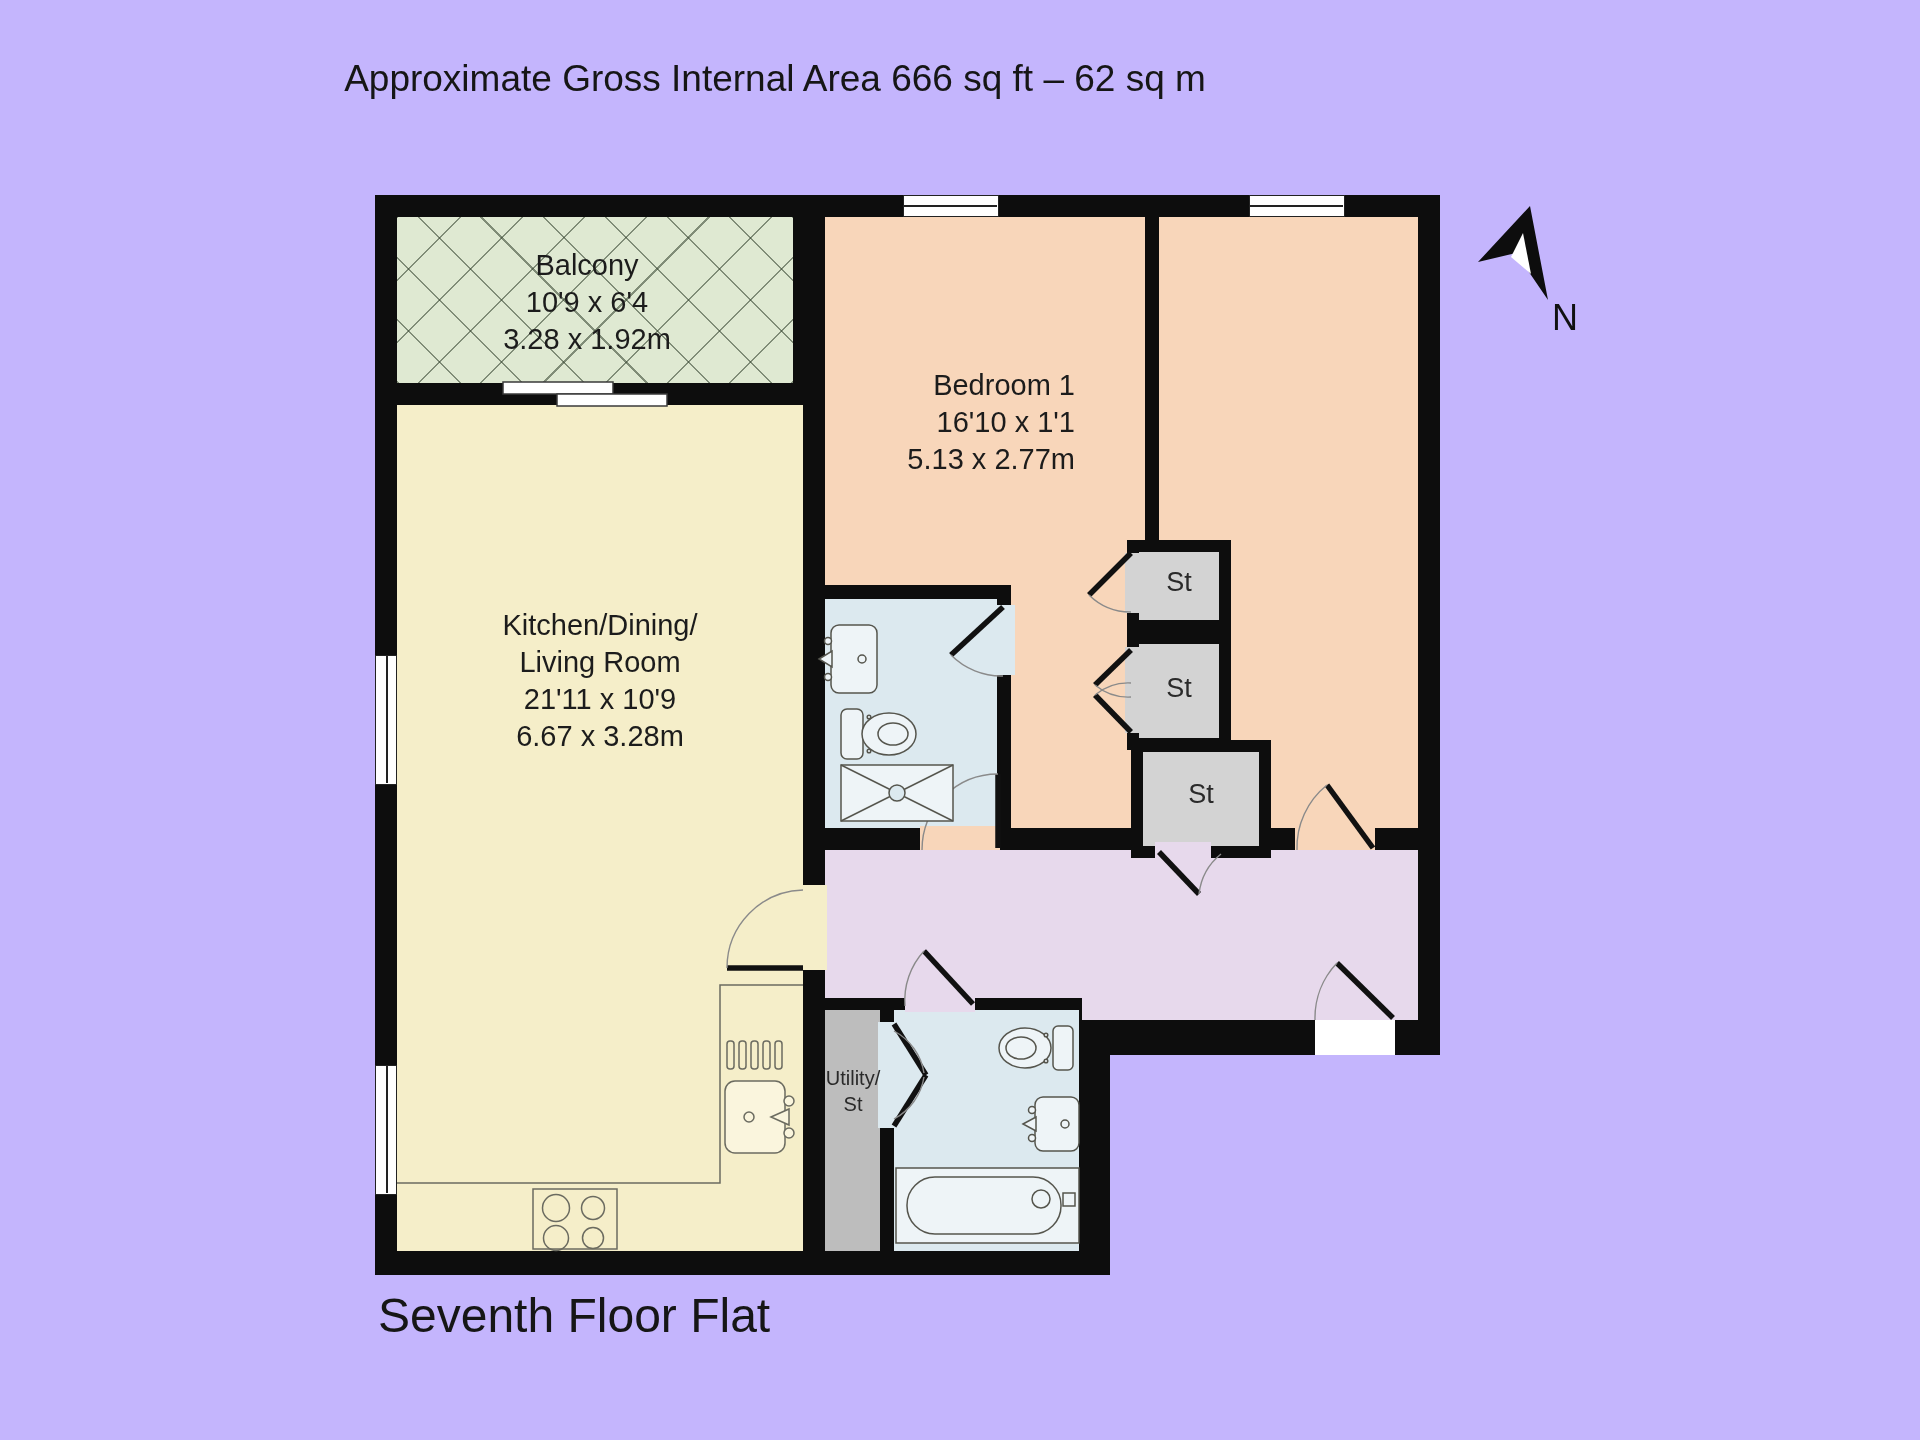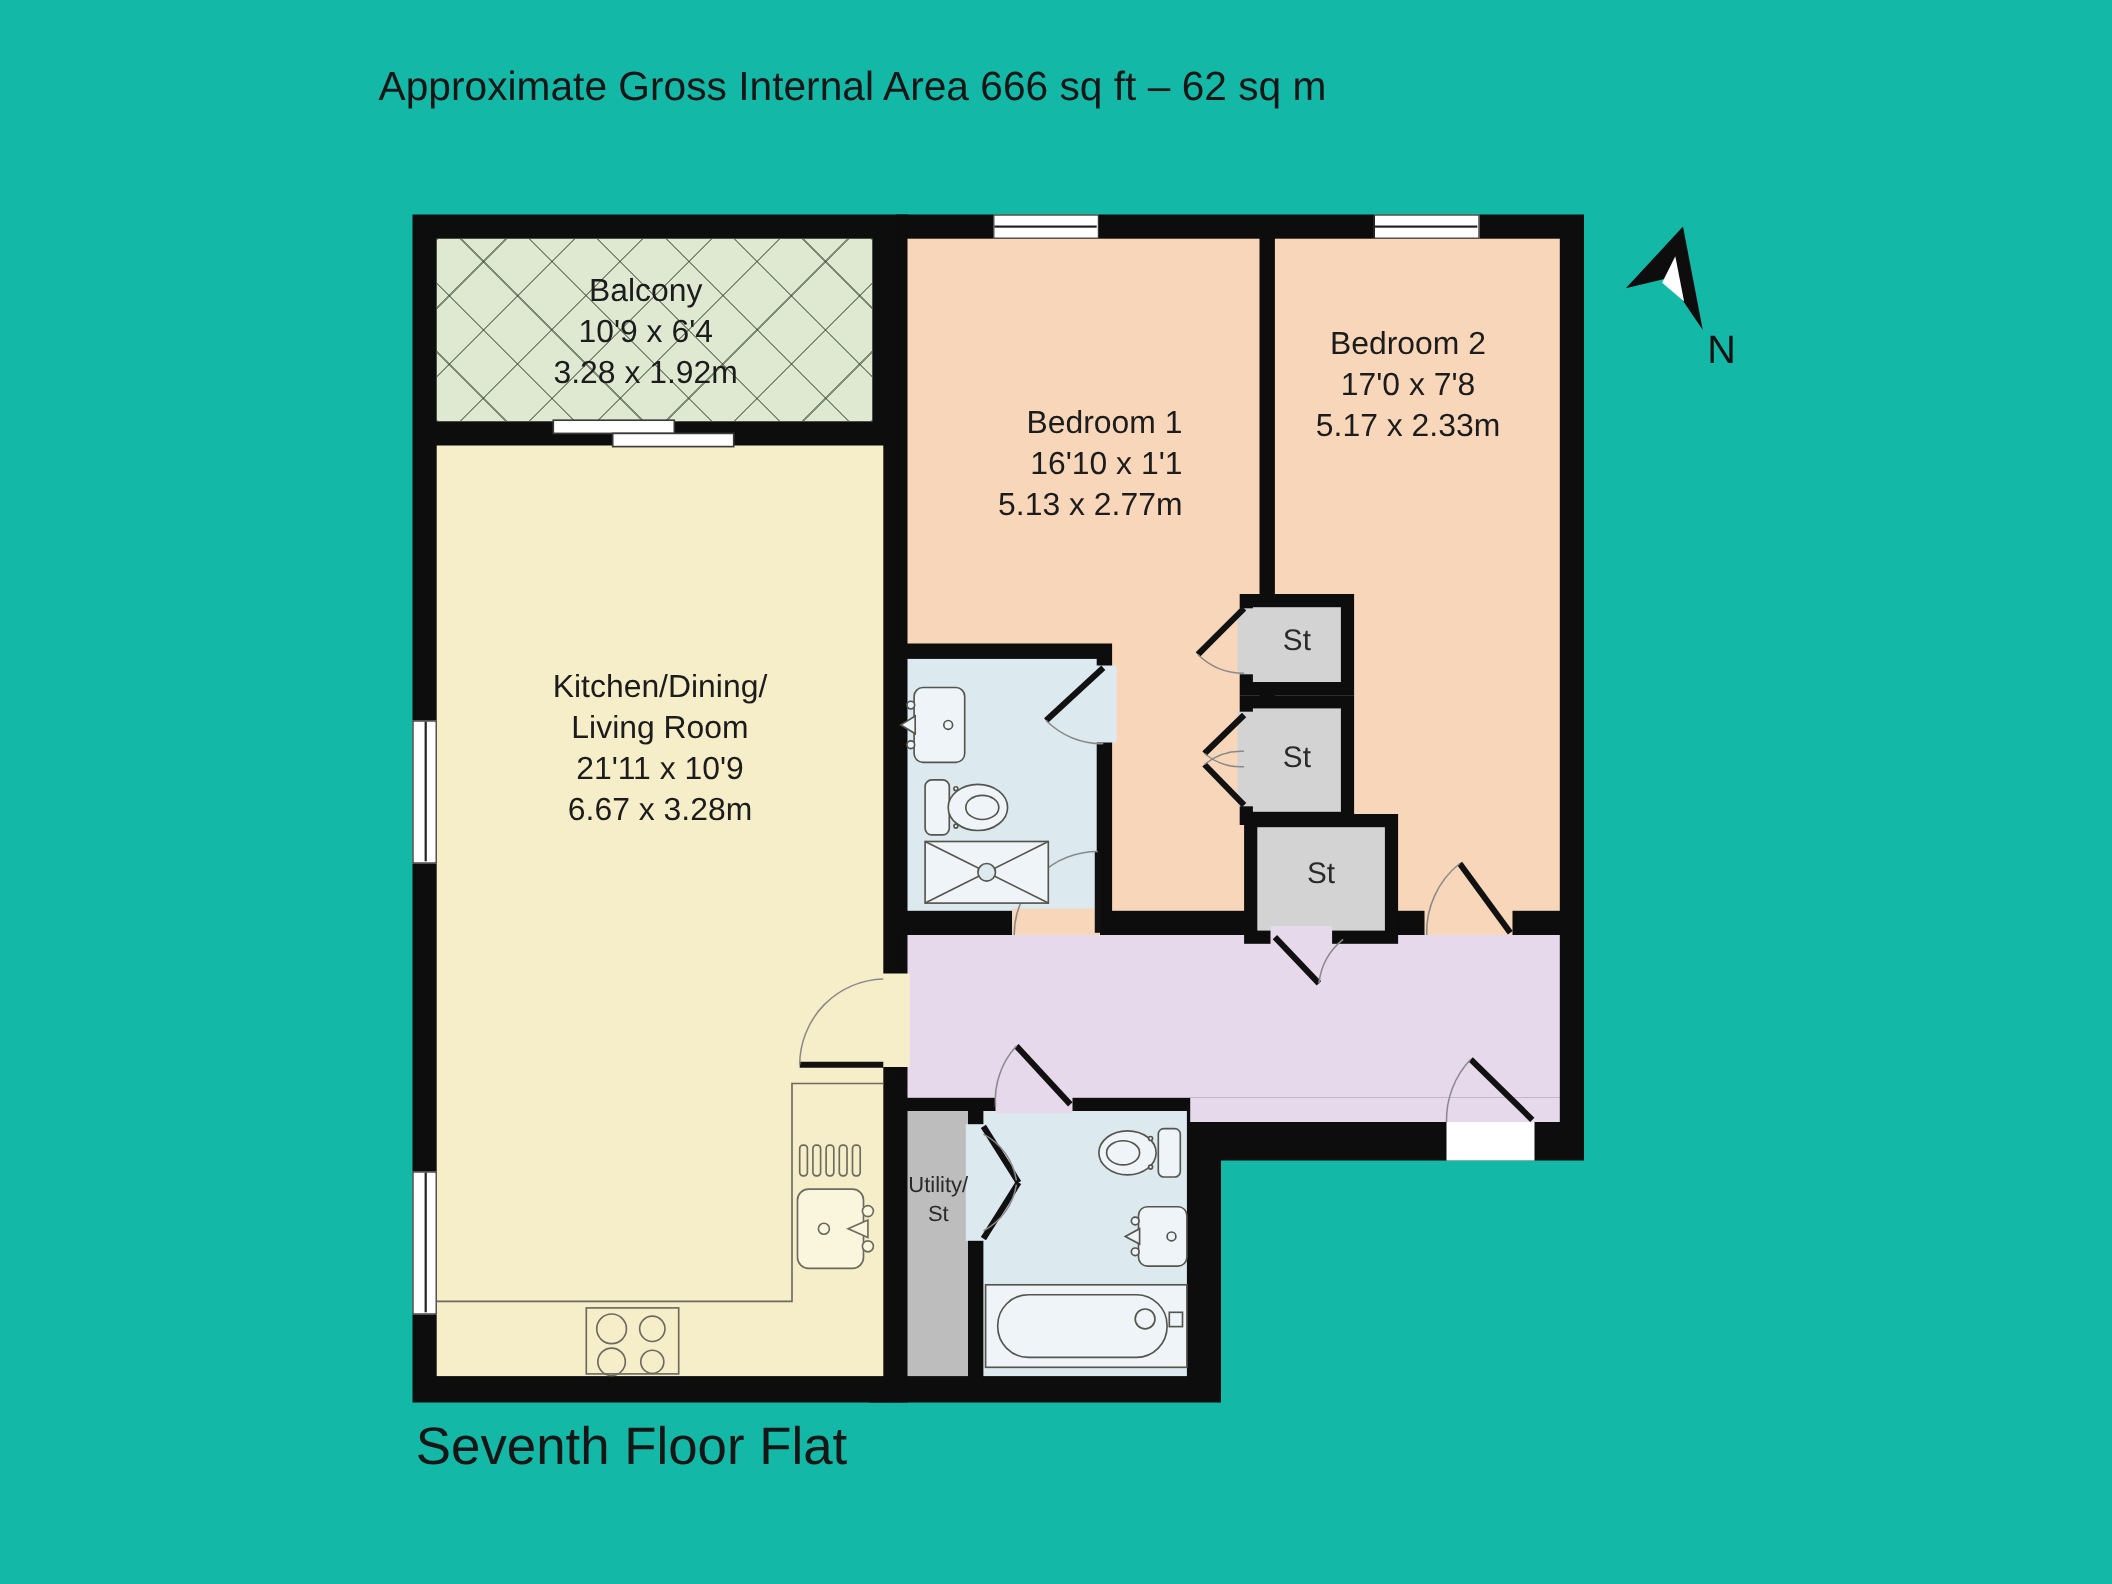"Approximate Gross Internal Area 666" .canvas { background: #14b8a6 -> #c4b5fd }
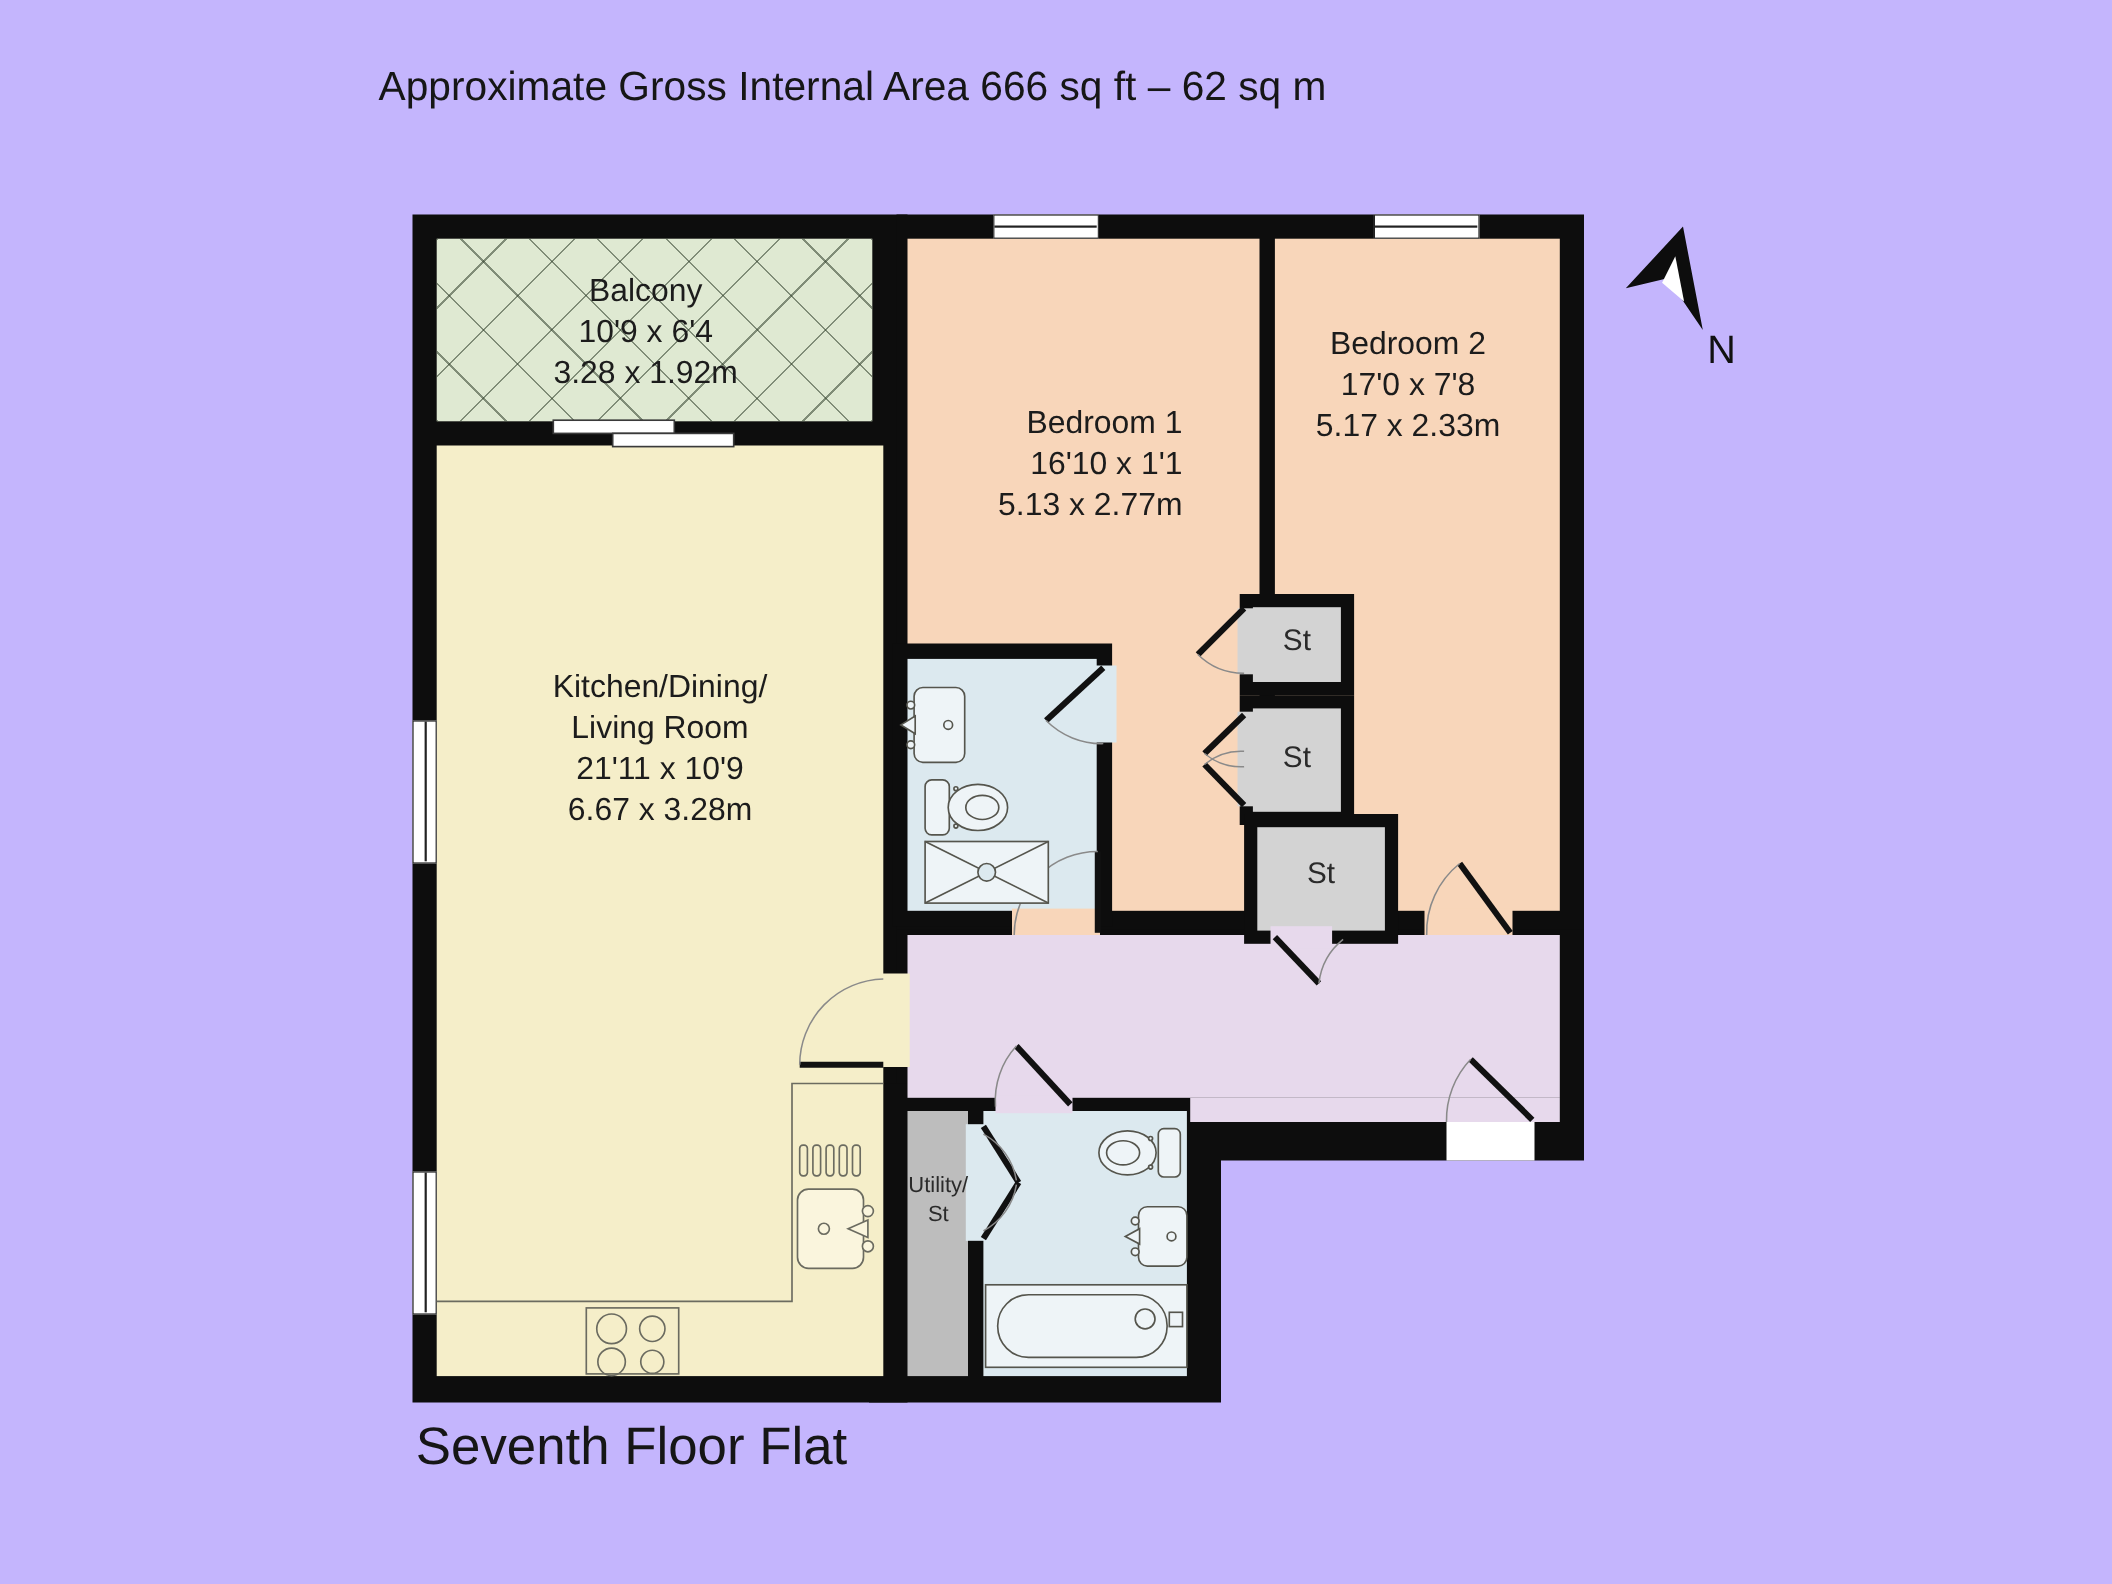"Bedroom 2" div.roomlabel { html: <div> <span>Bedroom 2</span> <span>17'0 x 7'8</span> <span>5.17 x 2.33m</span> </div> -> none }
